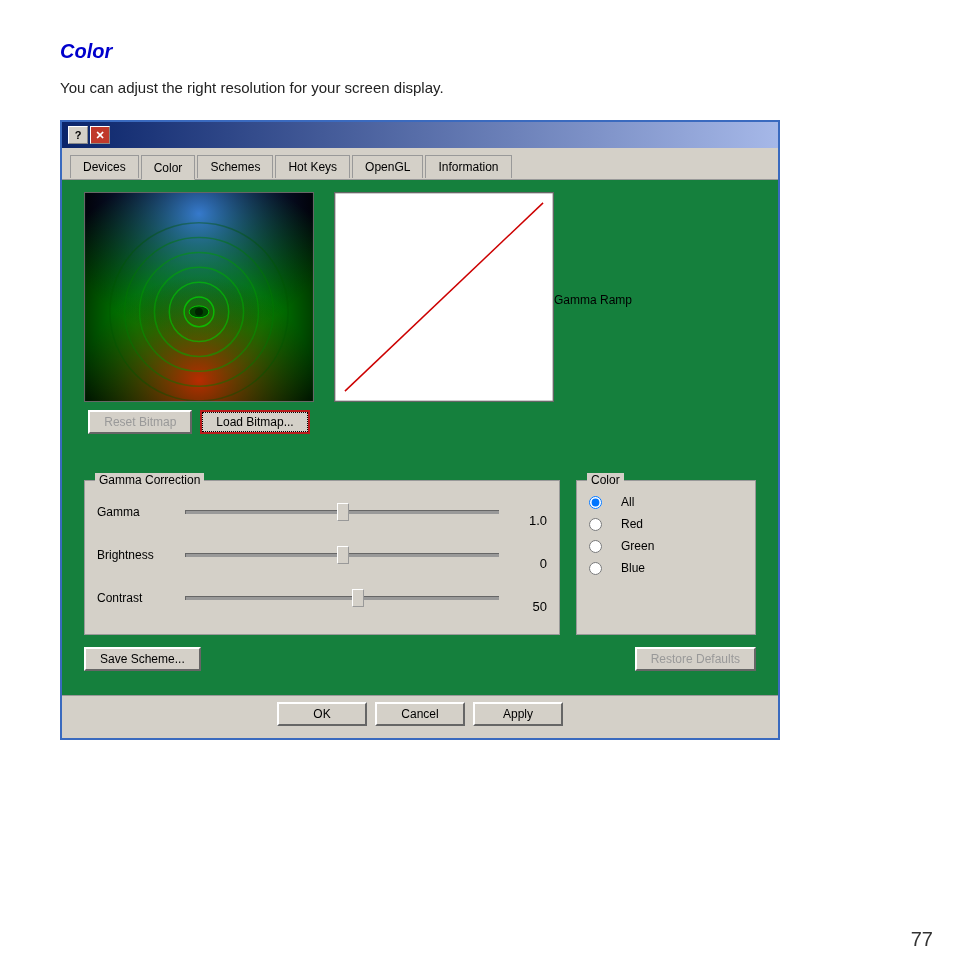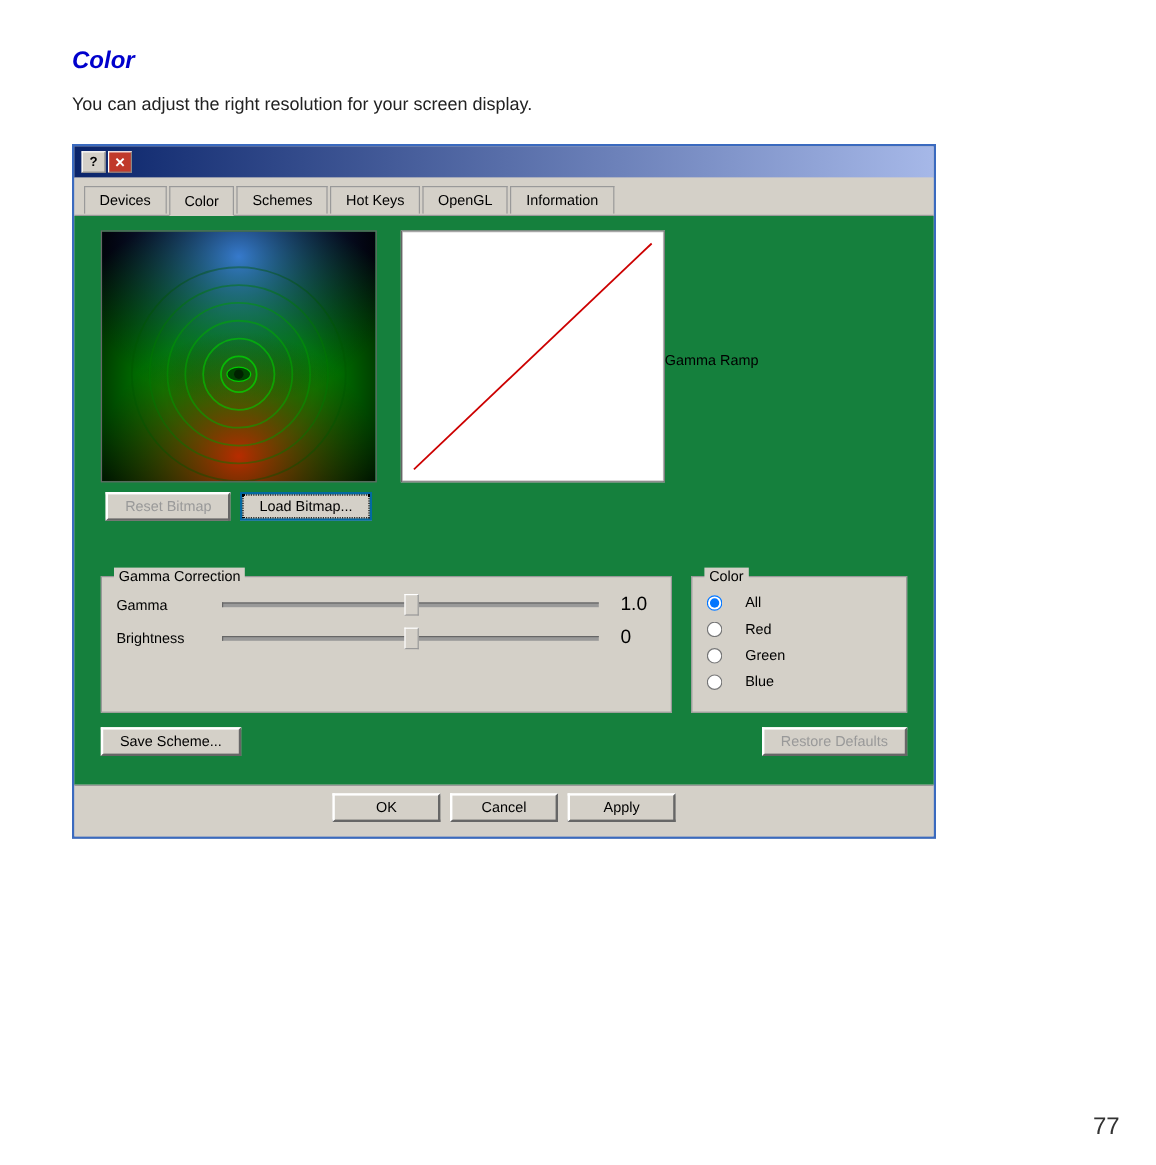"Load Bitmap..." .win-btn.focused { border: 2px solid #0369a1 -> 2px solid #b91c1c }
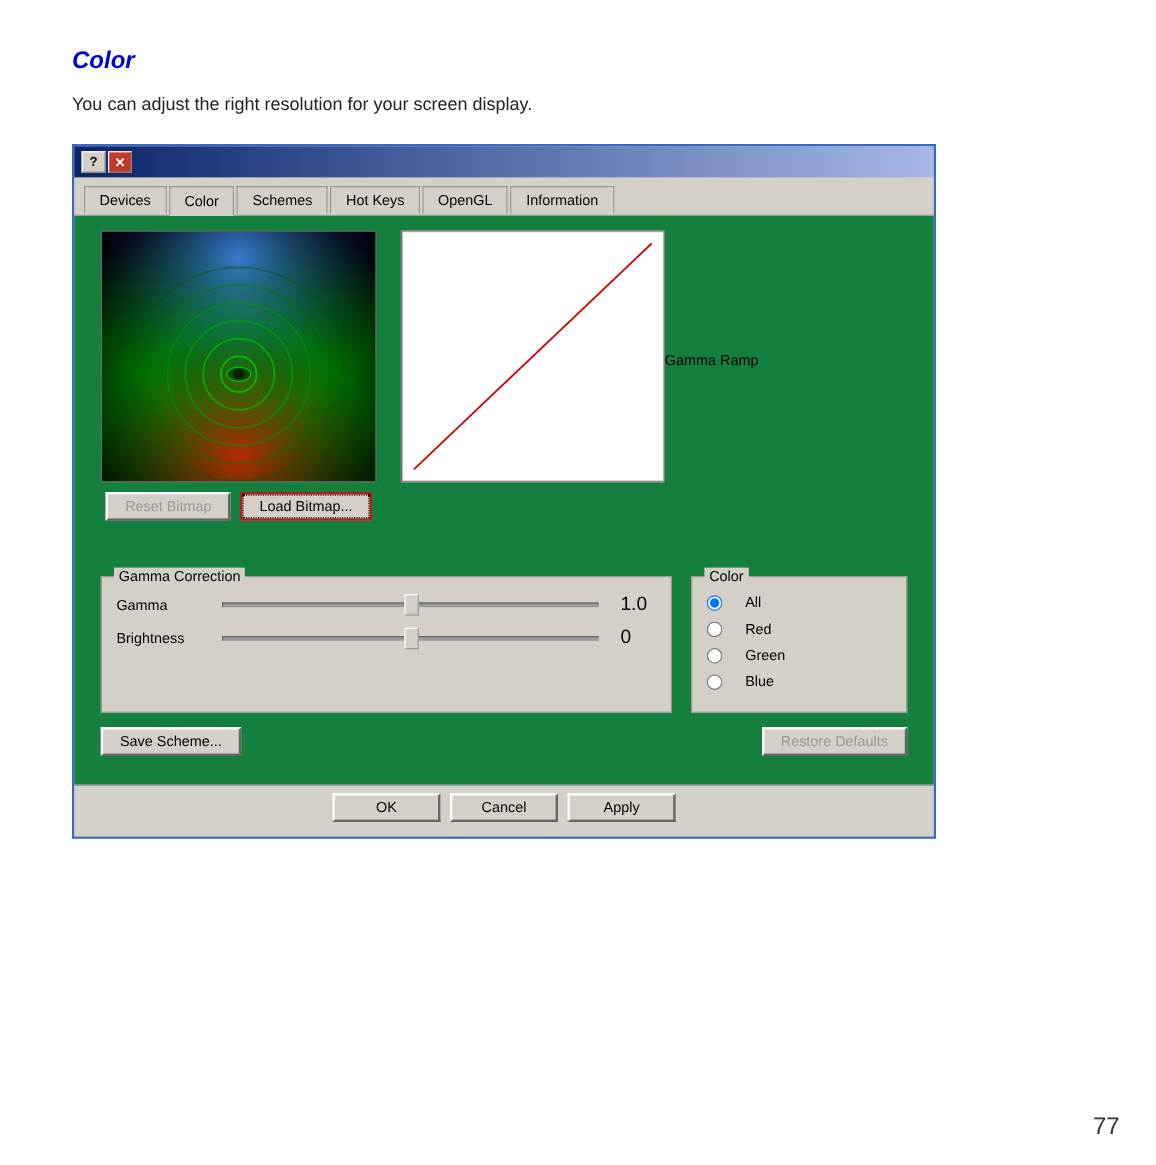"1.0" .slider-value { font-size: 16px -> 13px; margin-top: none -> 18px; text-align: left -> right }
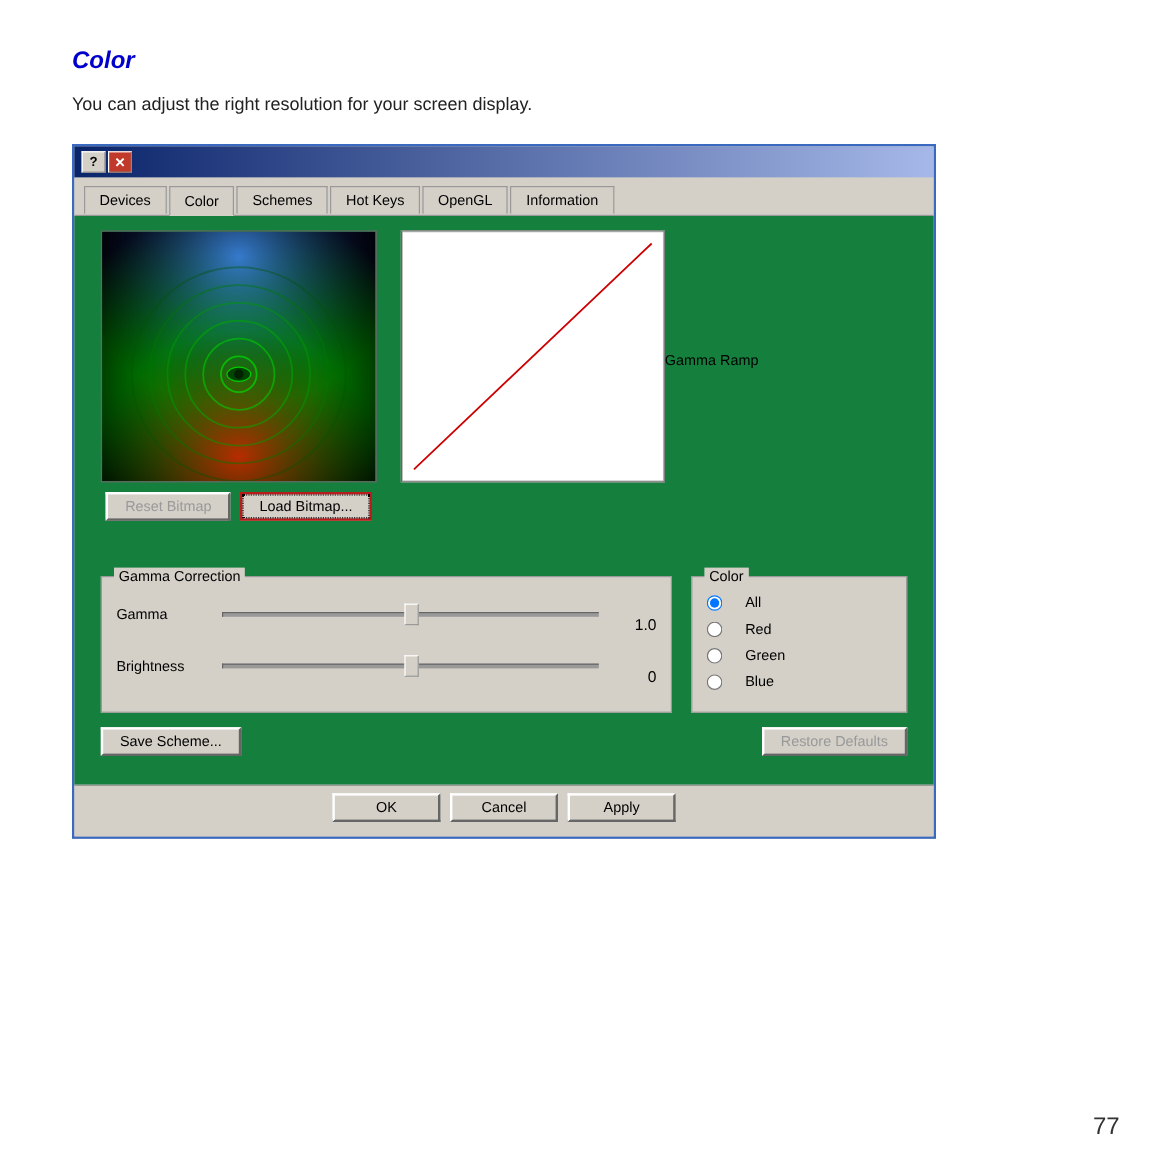"Contrast" div.slider-row { html: none -> <div> <span>Contrast</span> <div> <div></div> </div> <span>50</span> </div> }
